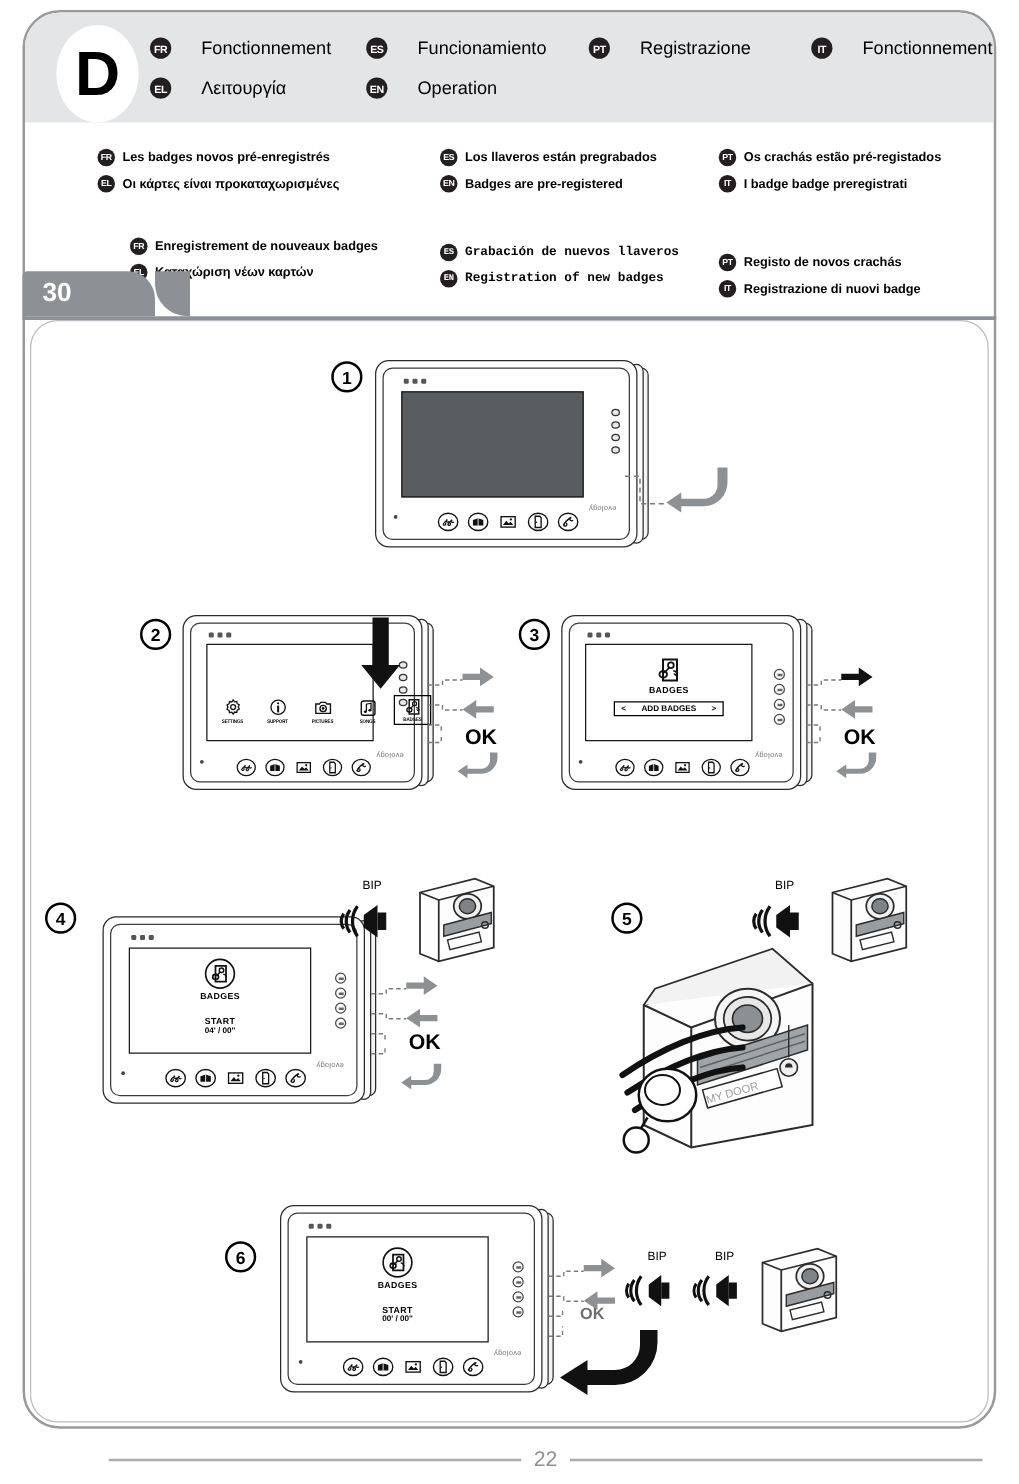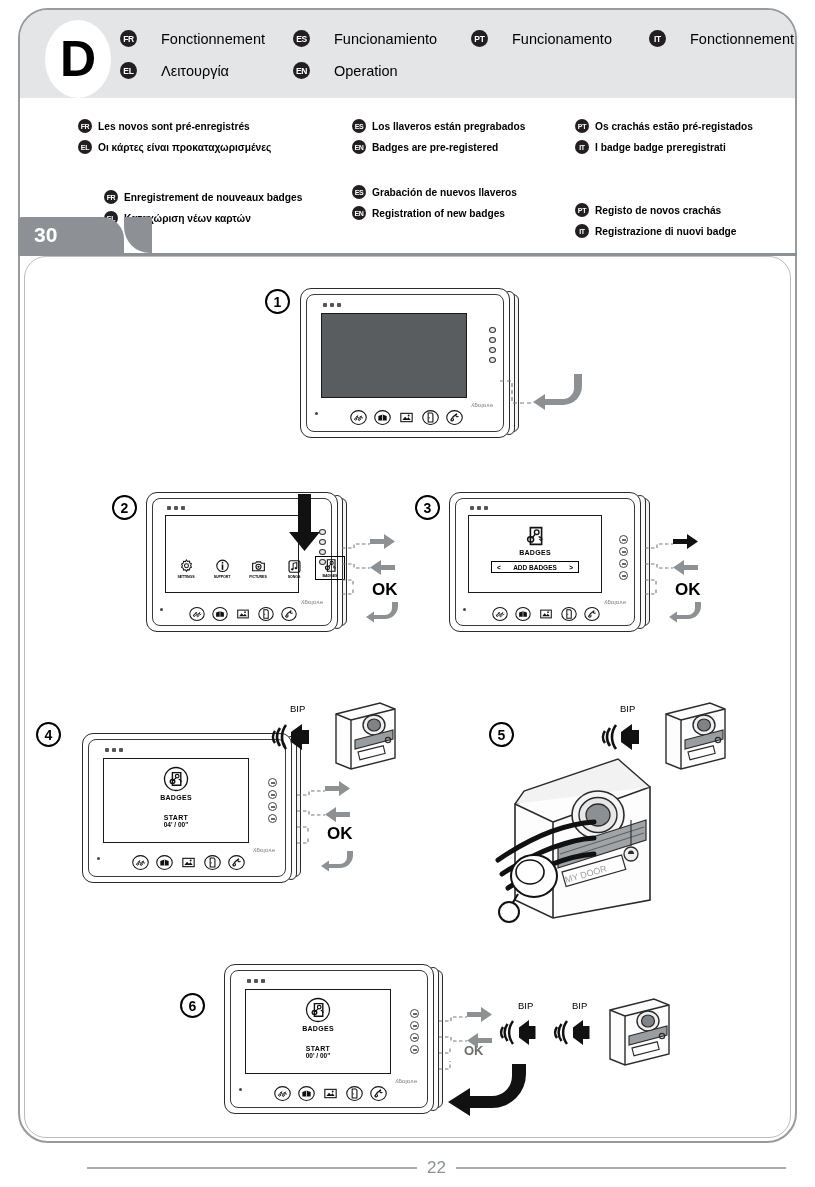"Funcionamento" span.hdr-text { text: Funcionamento -> Registrazione }
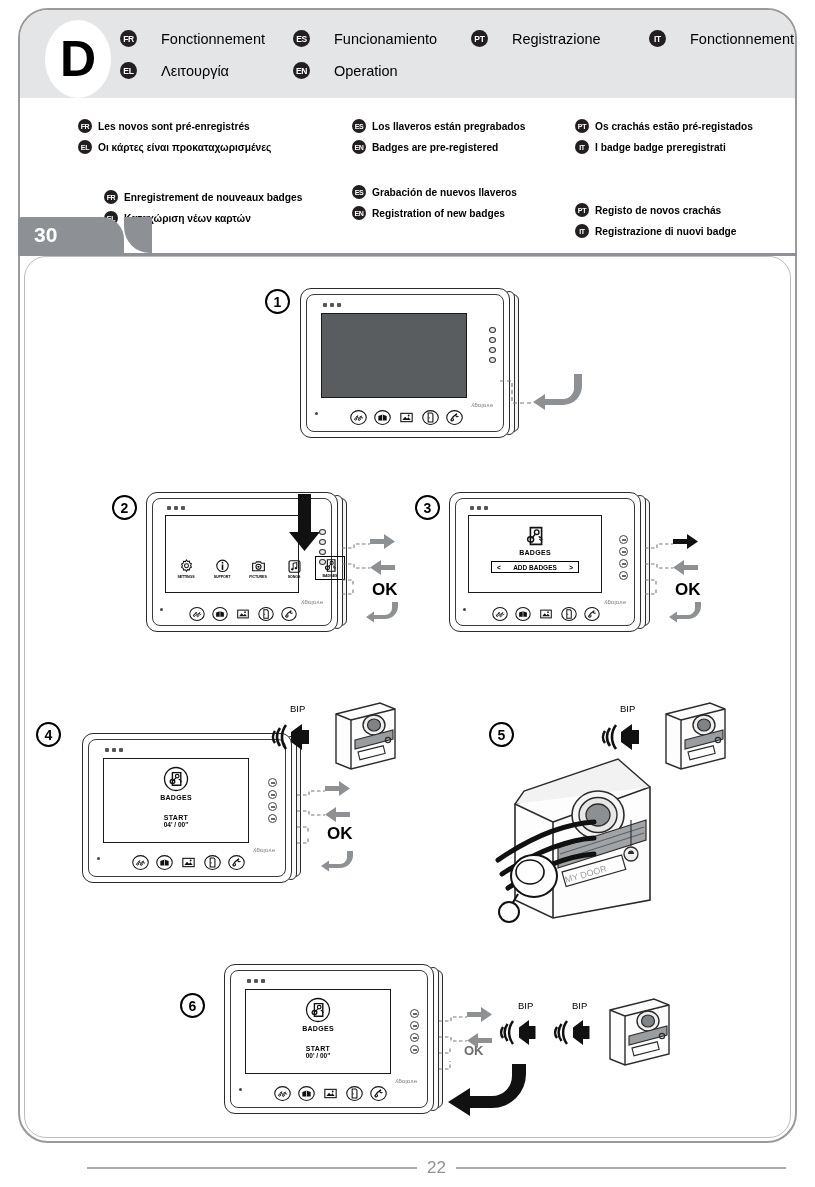"Les novos sont pré-enregistrés" span.sub-text { text: novos sont -> badges novos }
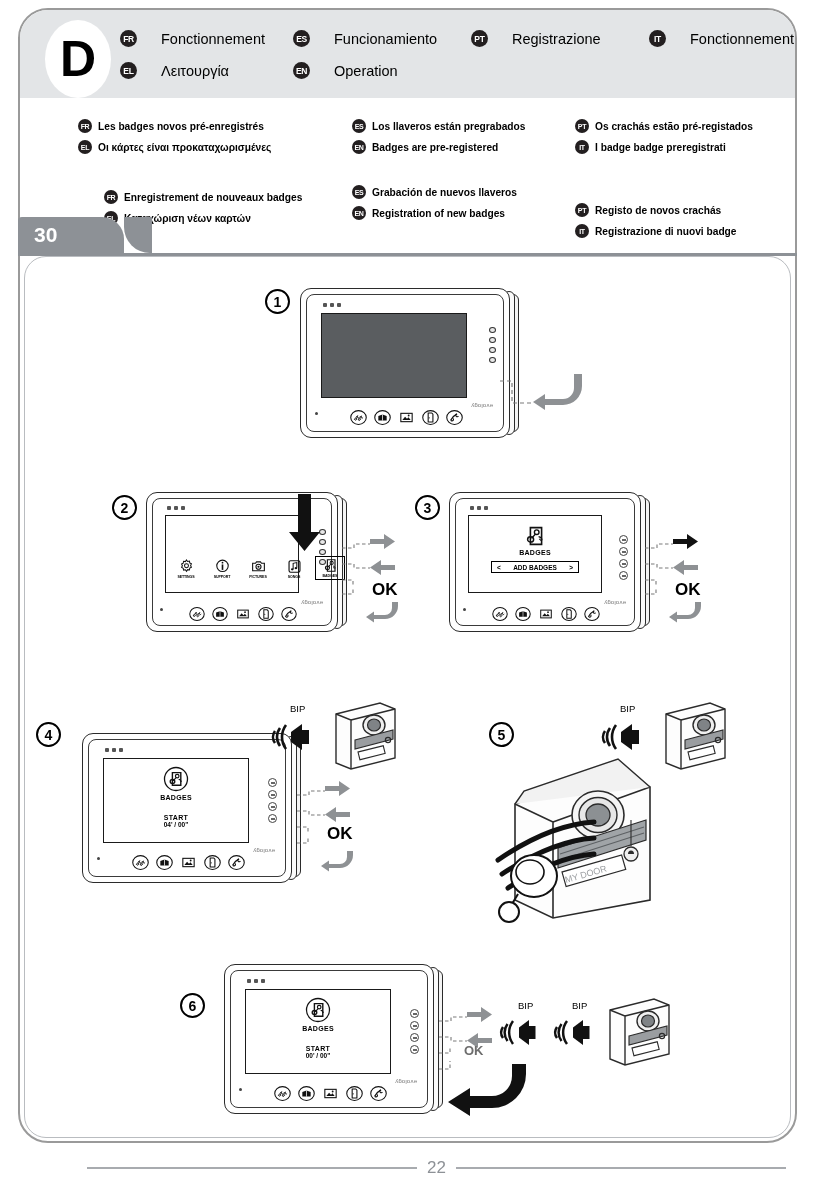"Grabación de nuevos llaveros" div.sub-block { font-family: none -> Liberation Mono, monospace; top: 185px -> 195px }
